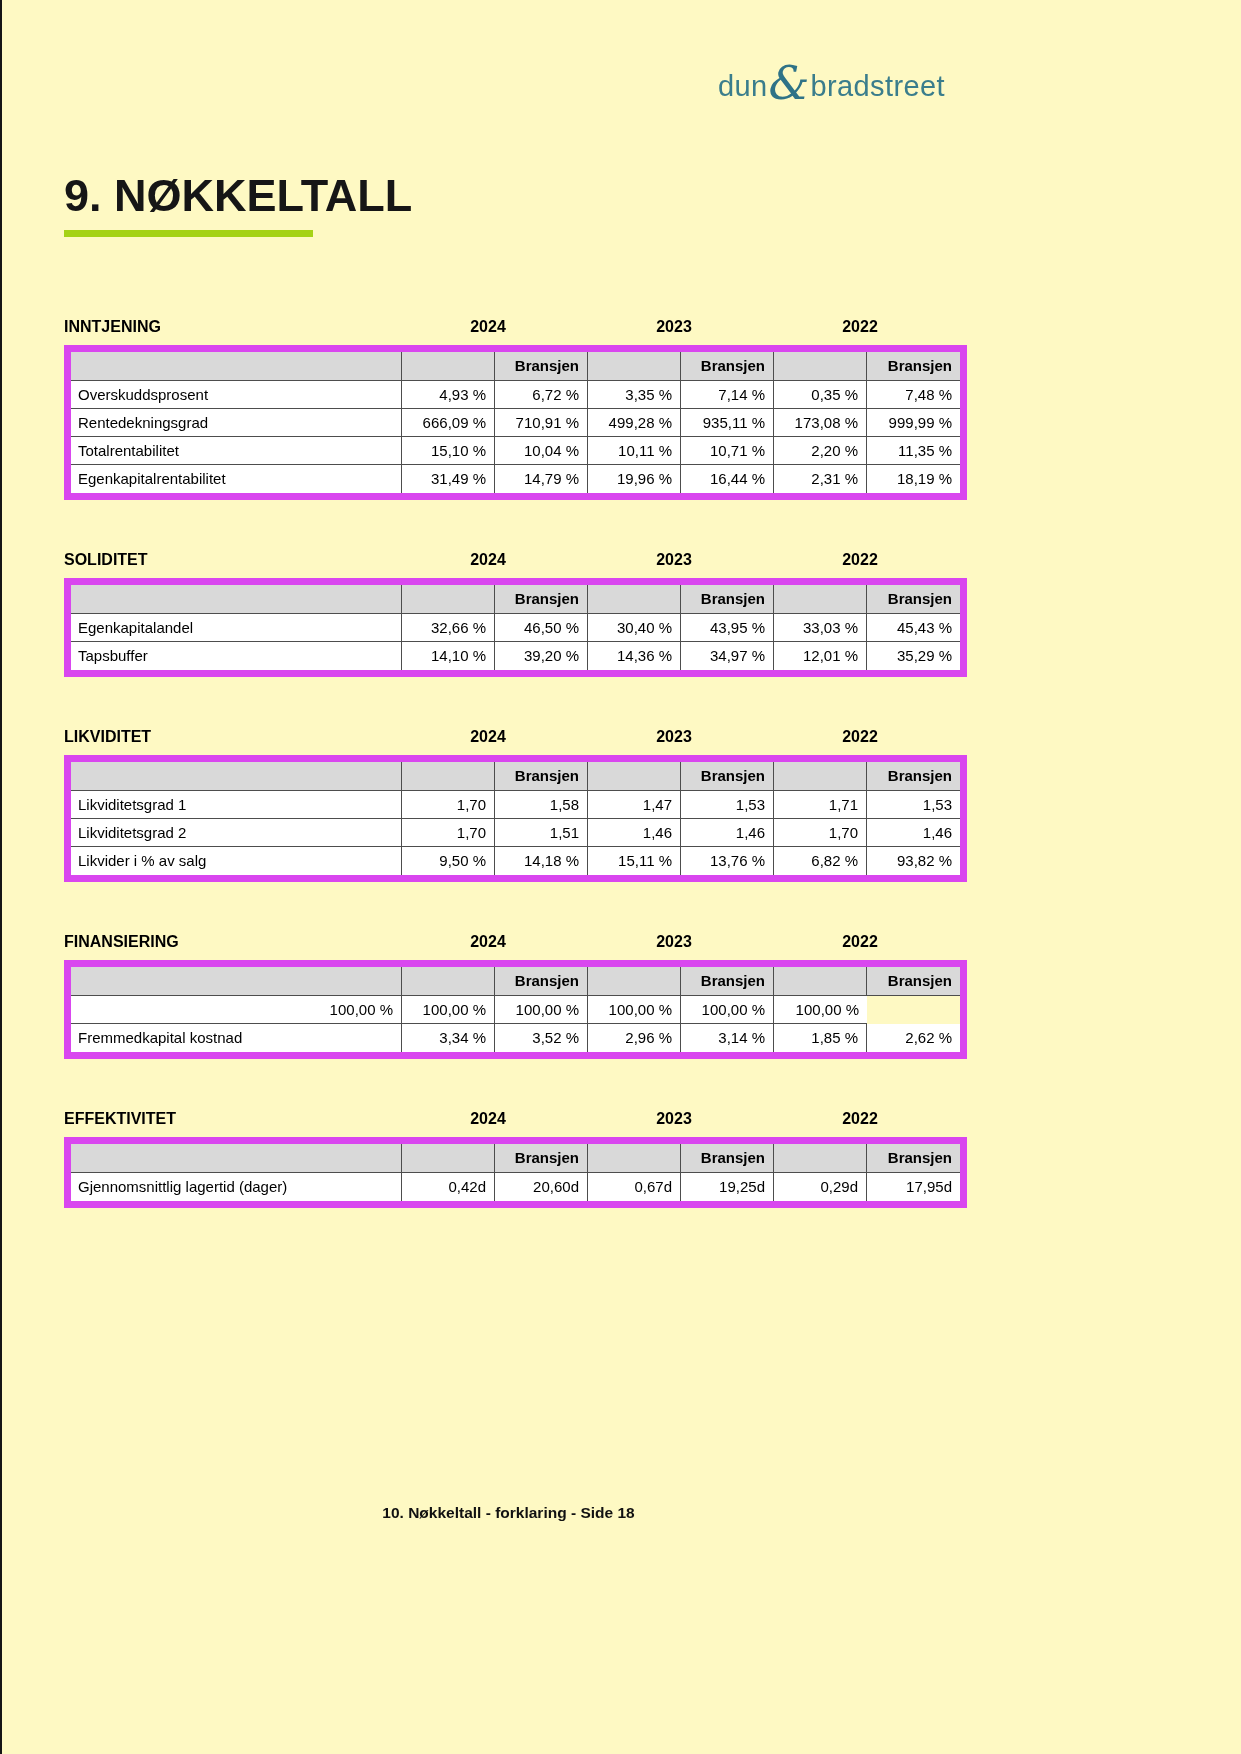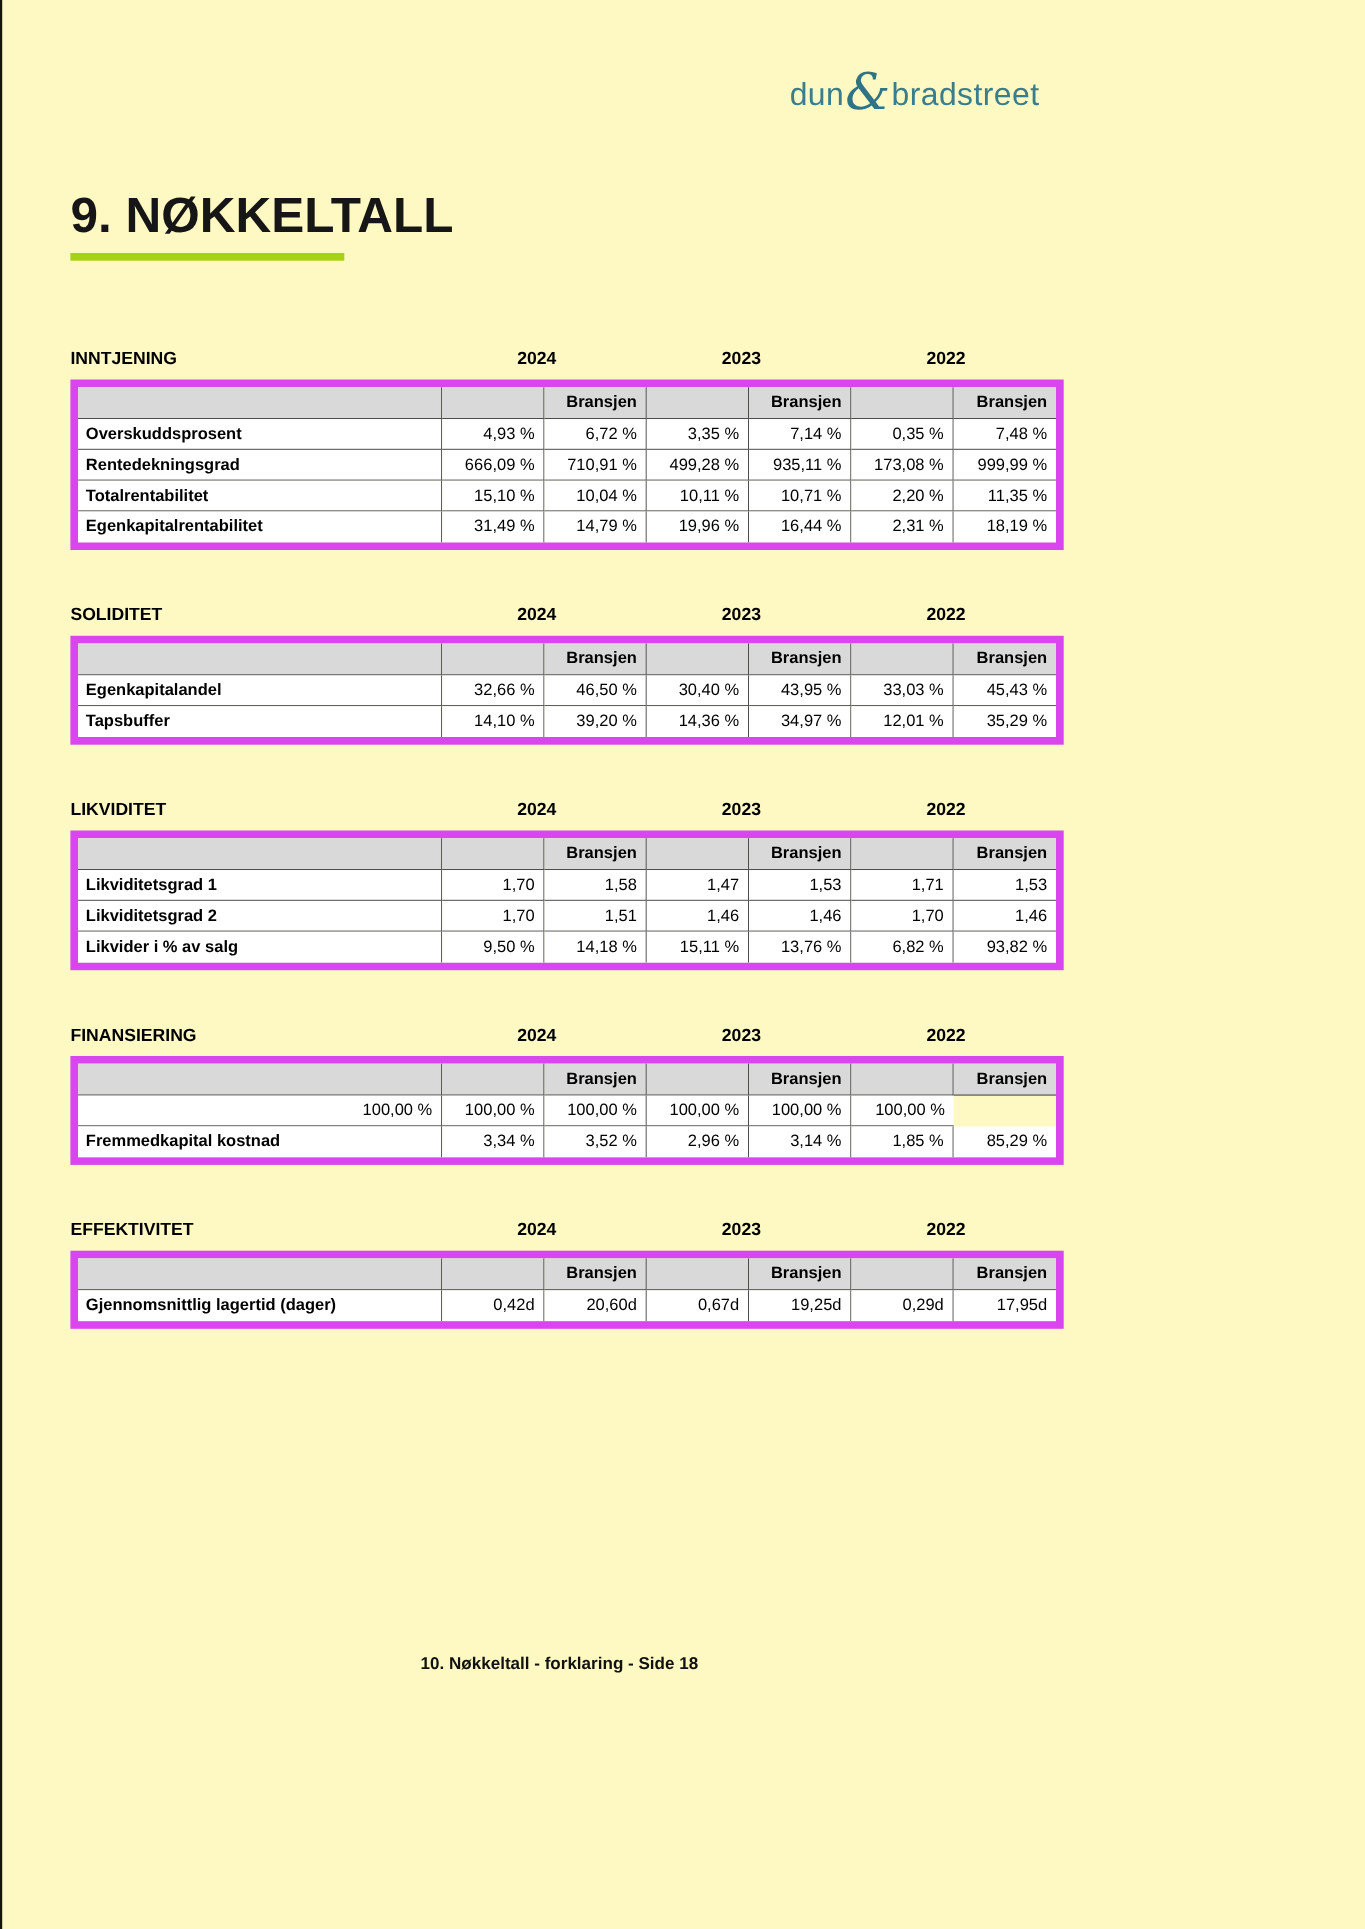"Overskuddsprosent" .lbl { font-weight: bold -> none }
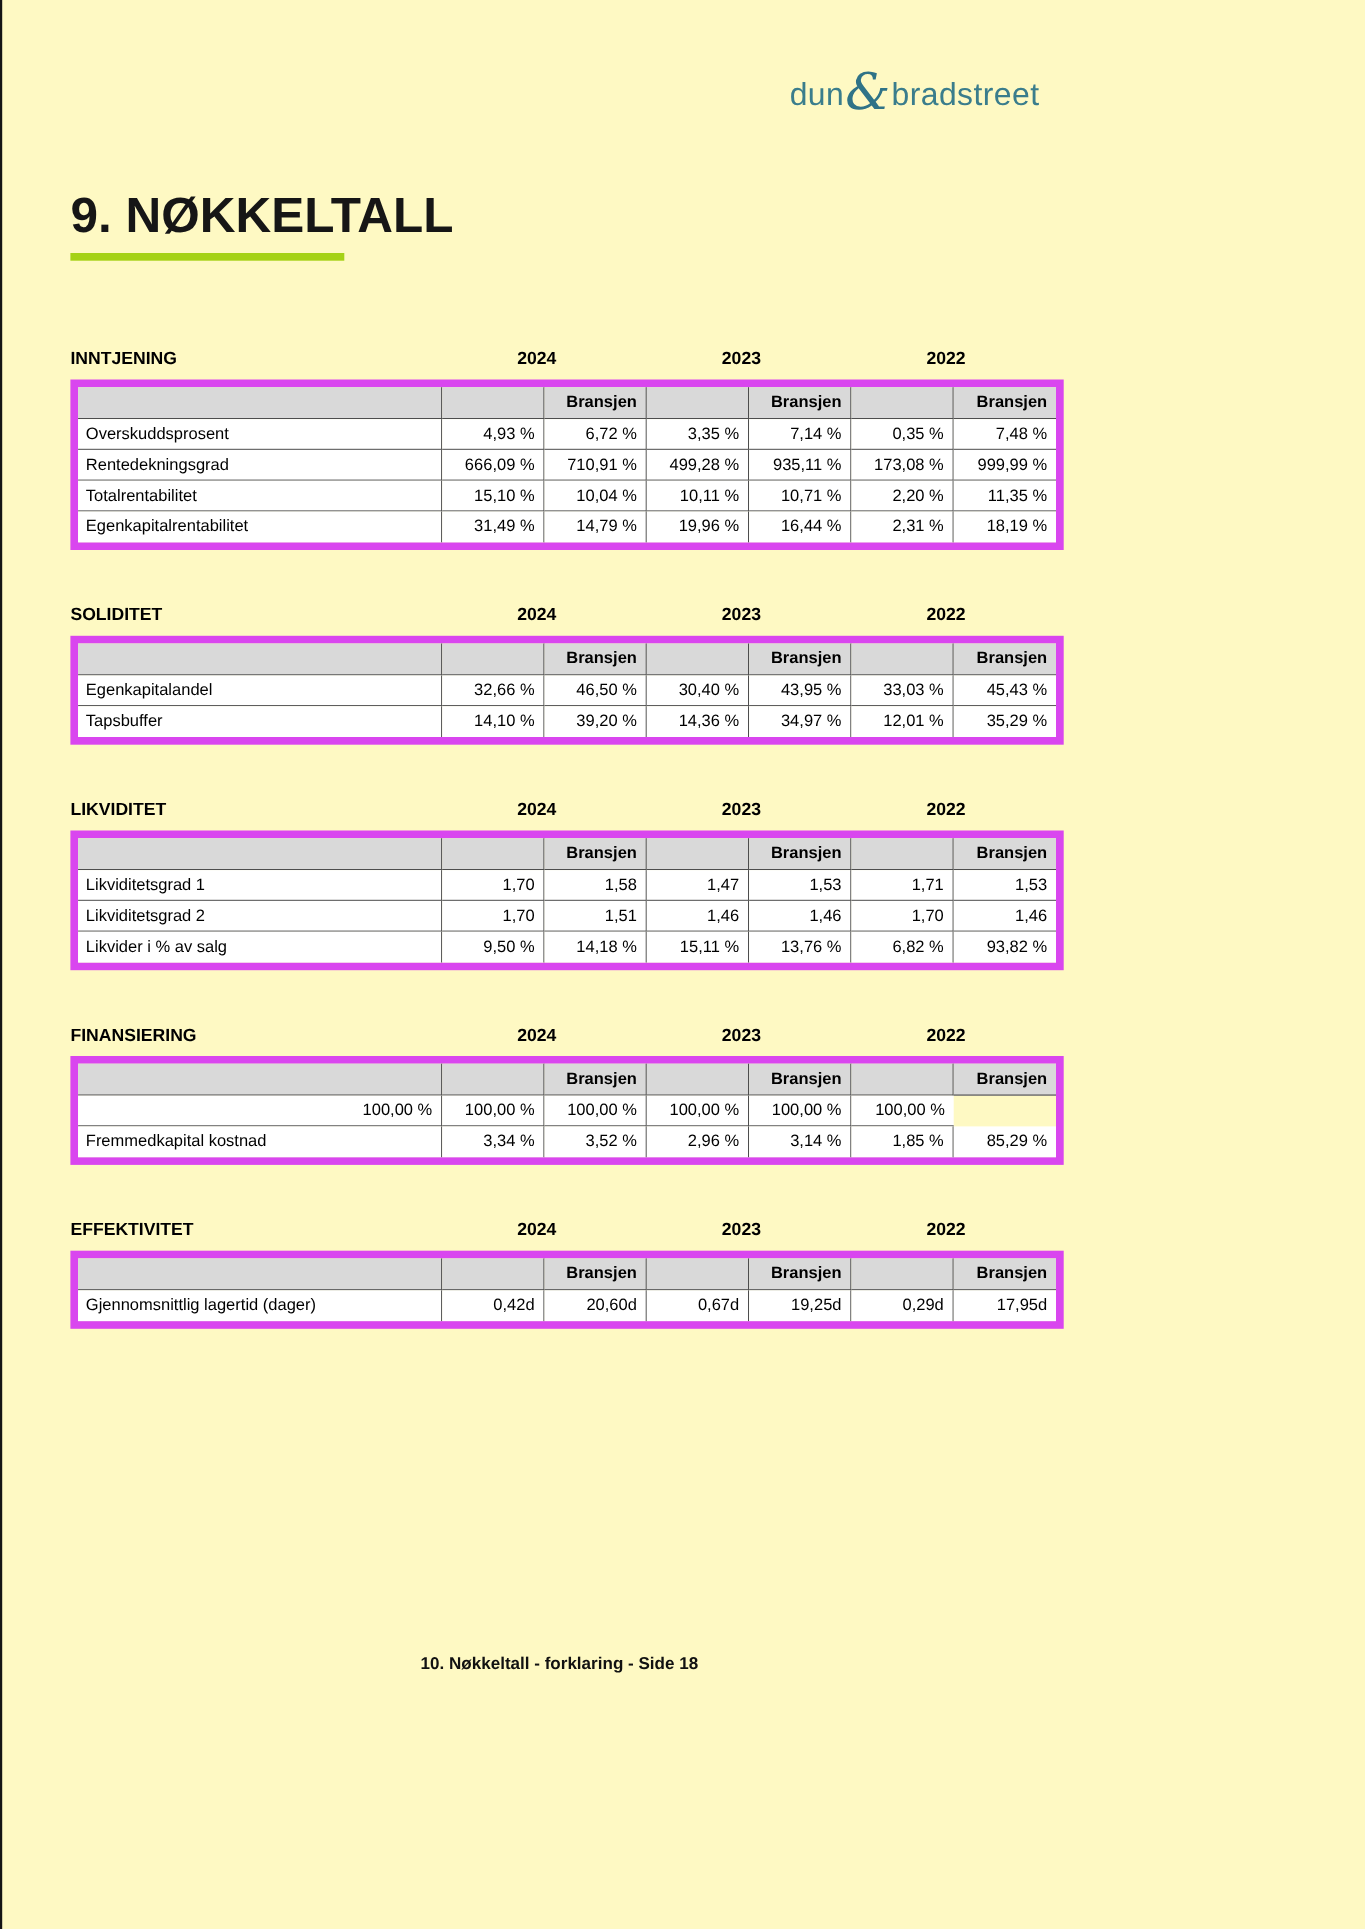"85,29 %" div.cell { text: 85,29 -> 2,62 }
